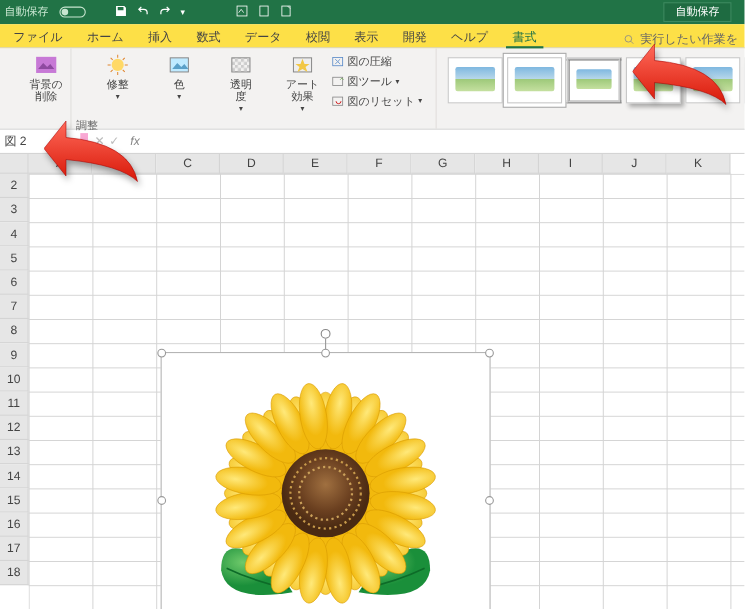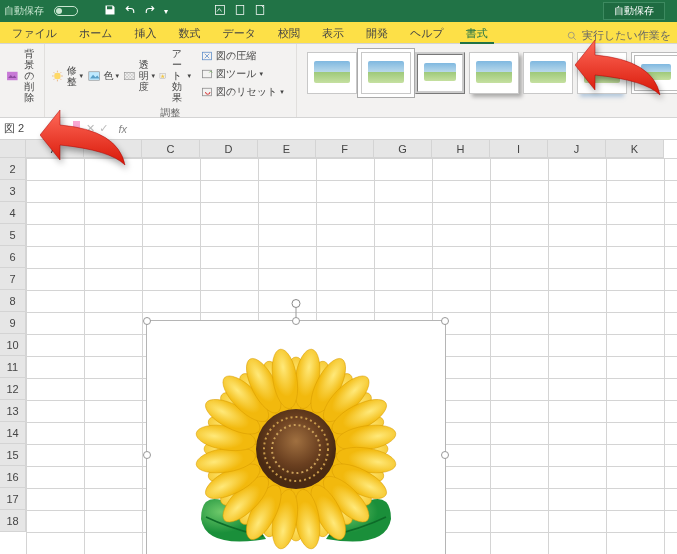"背景の" .rbtn-big { flex-direction: row -> column; margin-left: none -> 20px }
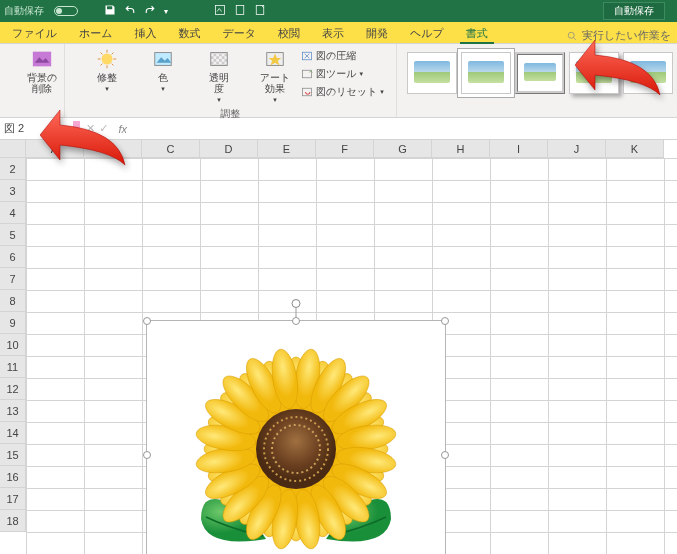"調整" .rgroup-label { text-align: center -> none }
